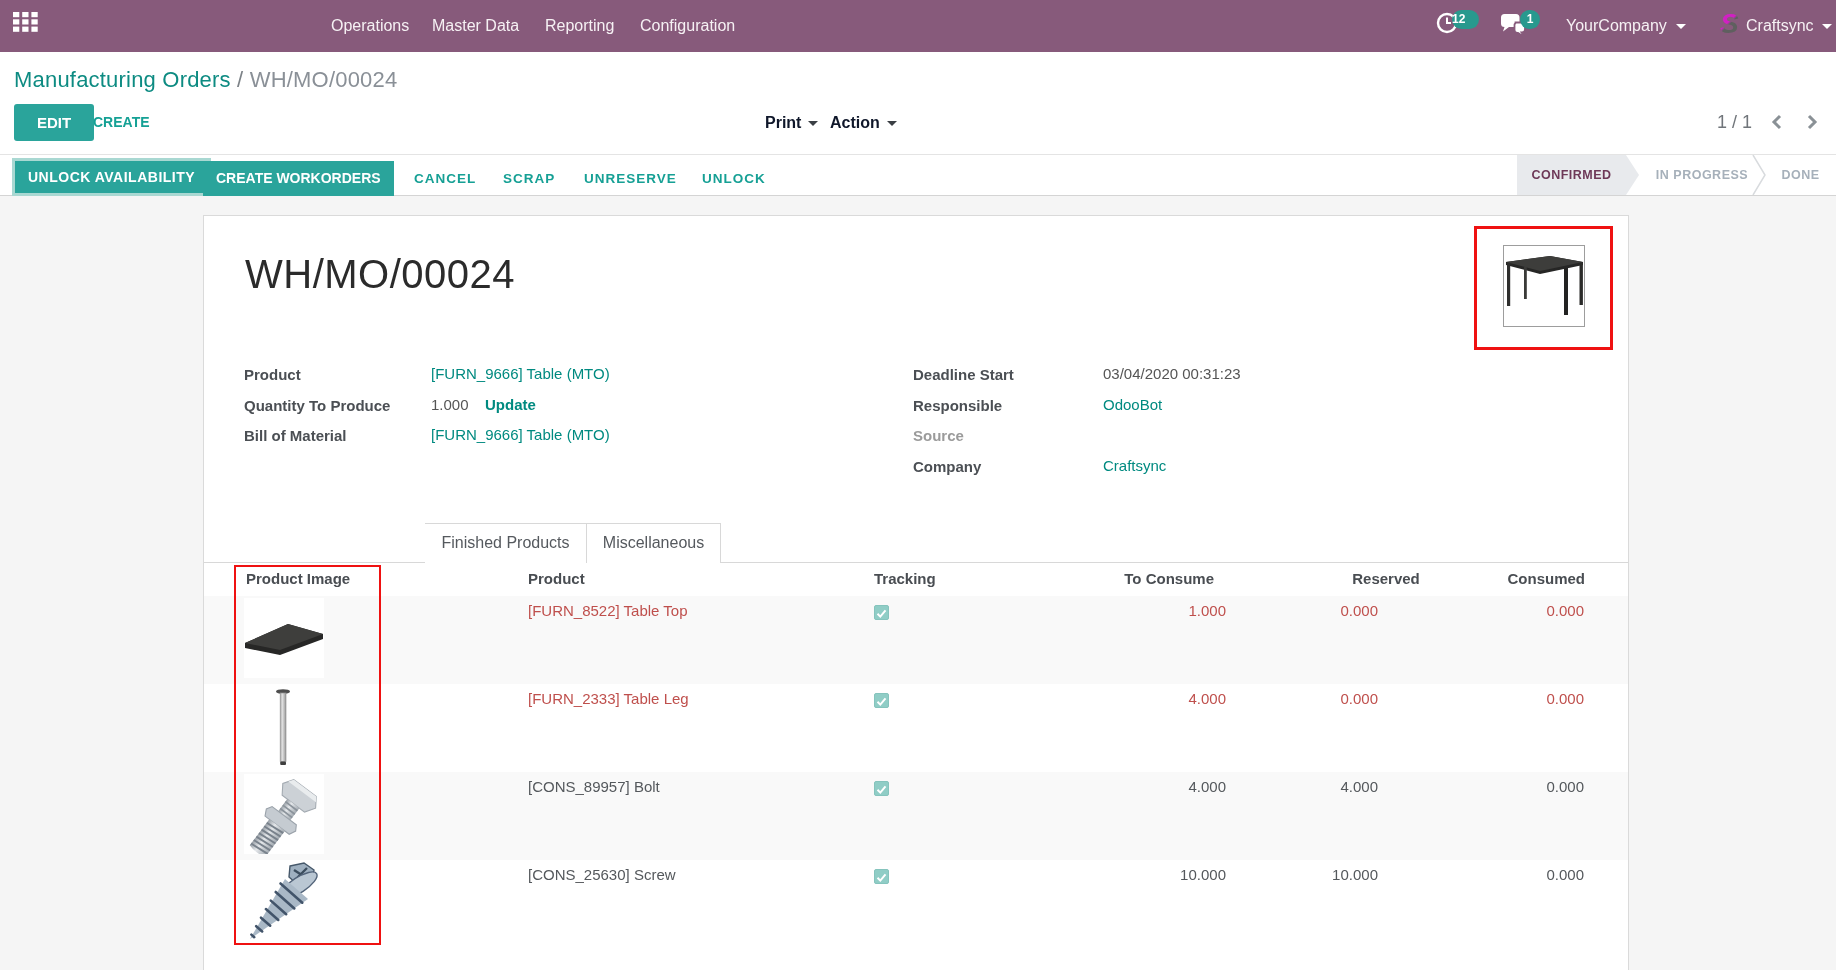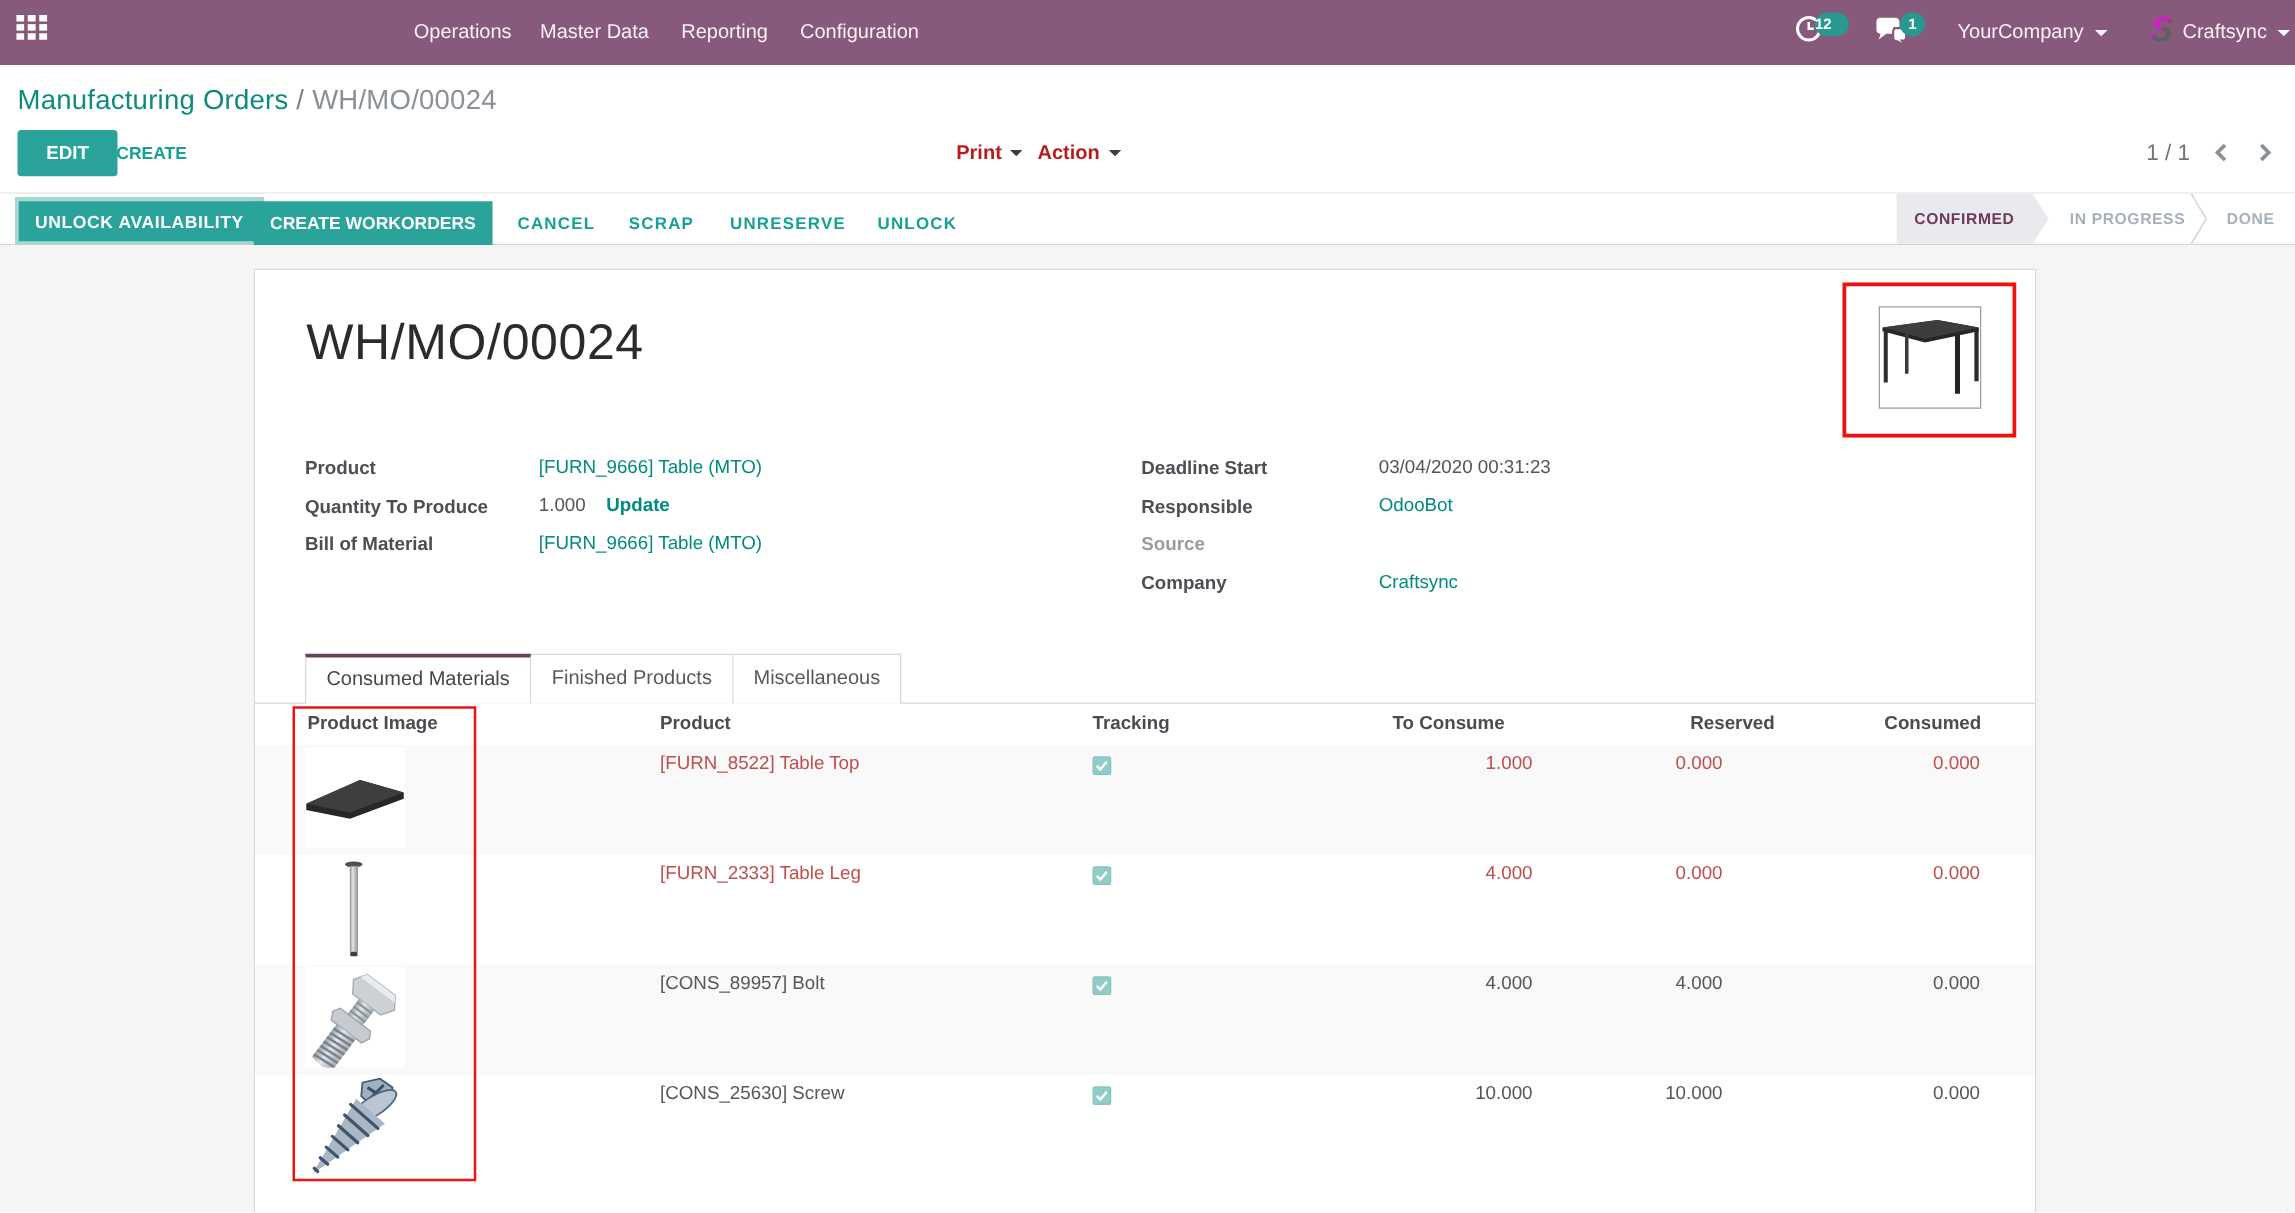"Print" .ddl { color: #b91c1c -> #0f172a }
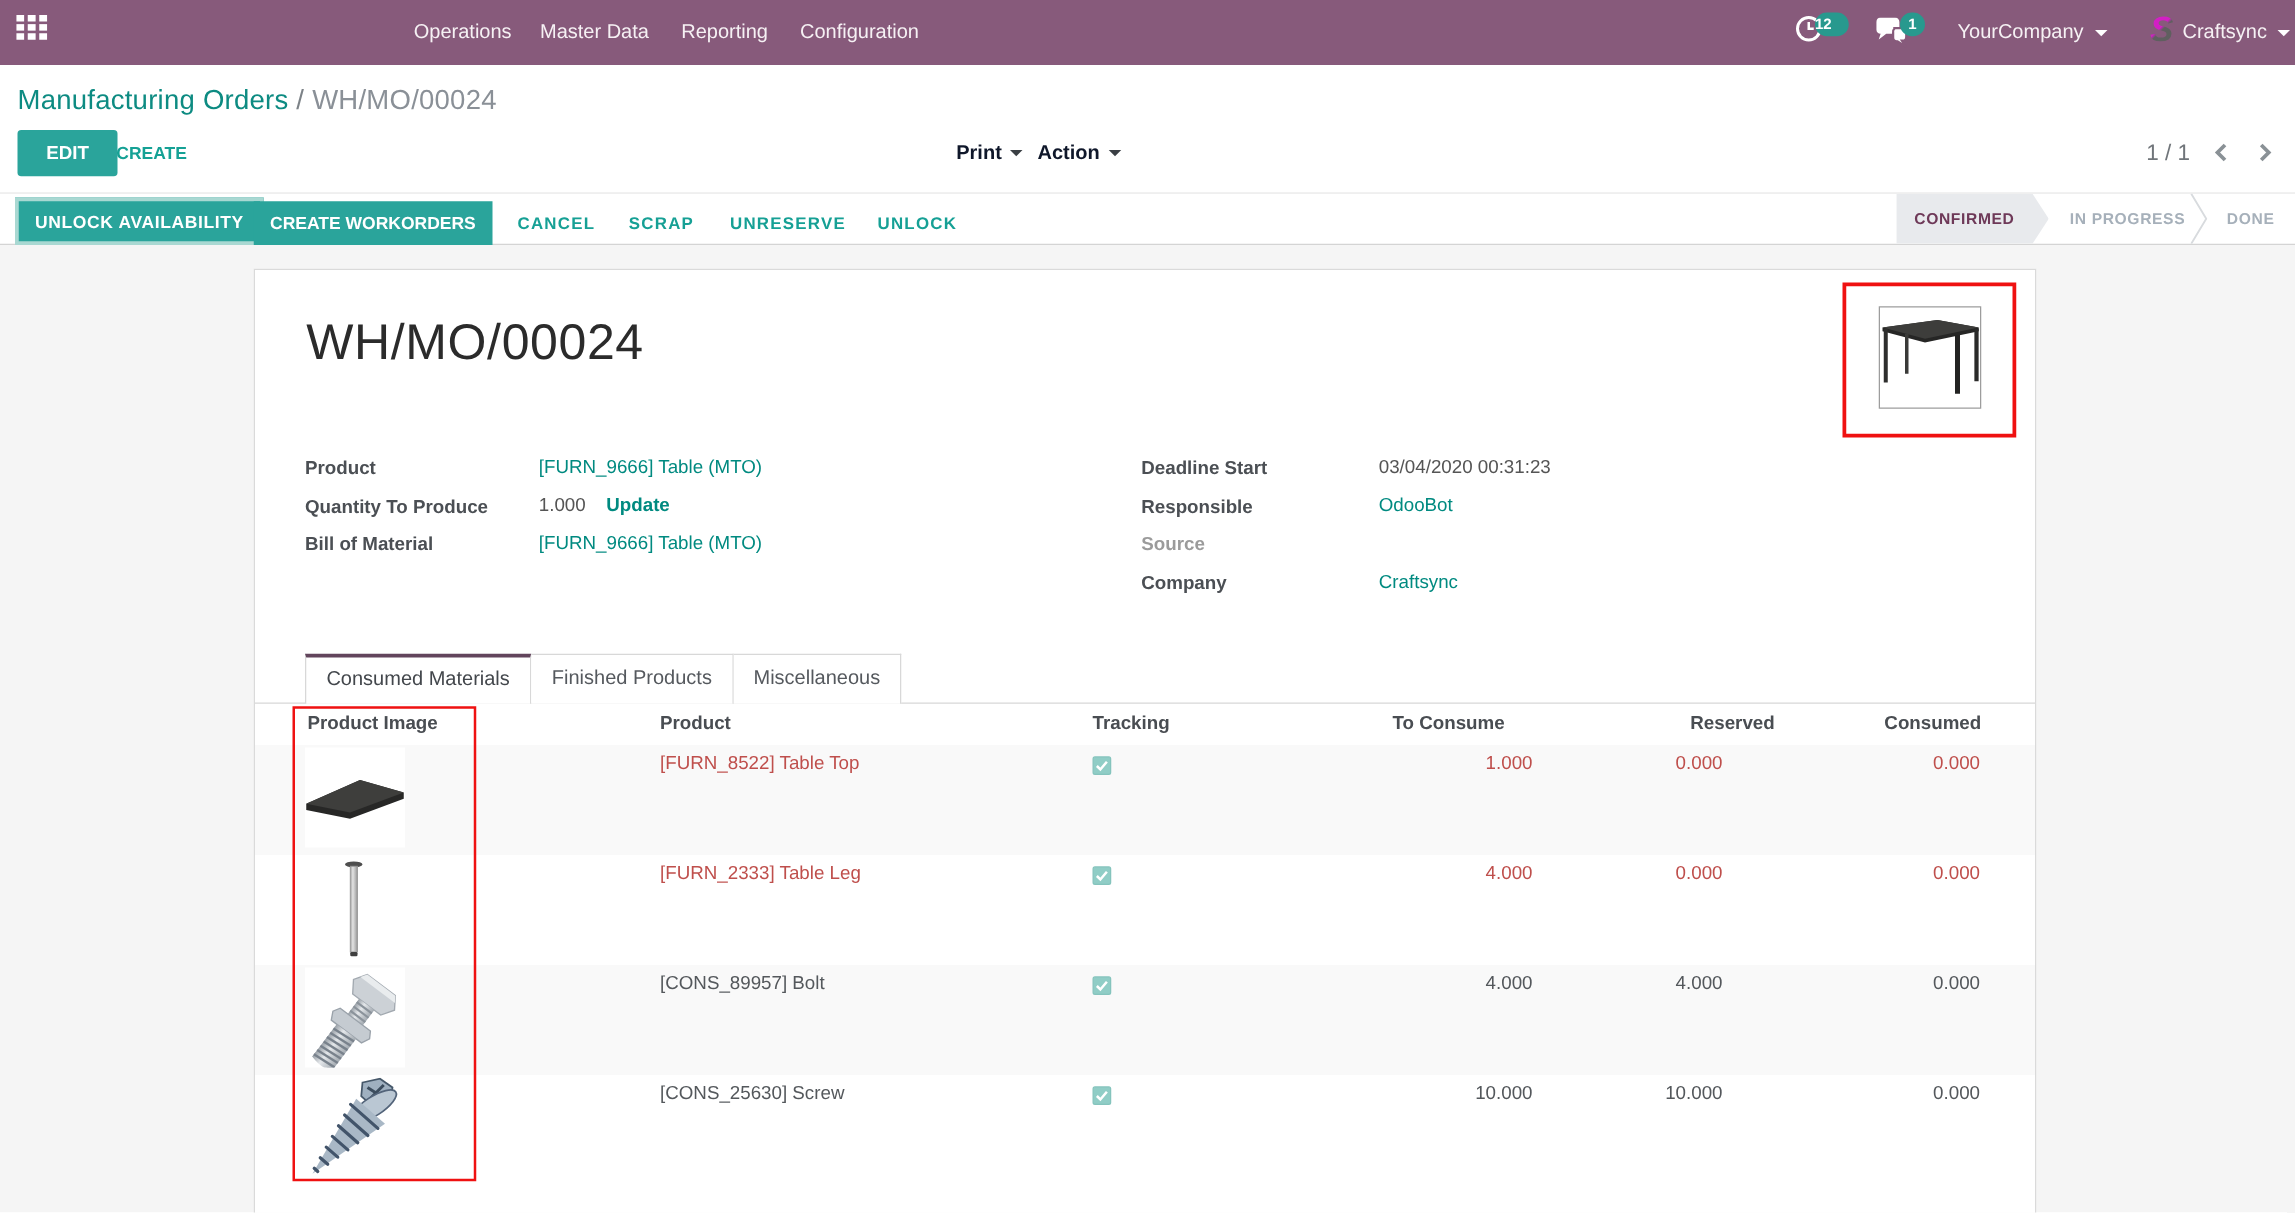"Consumed Materials" div.tab { html: <div>Consumed Materials</div> -> none }
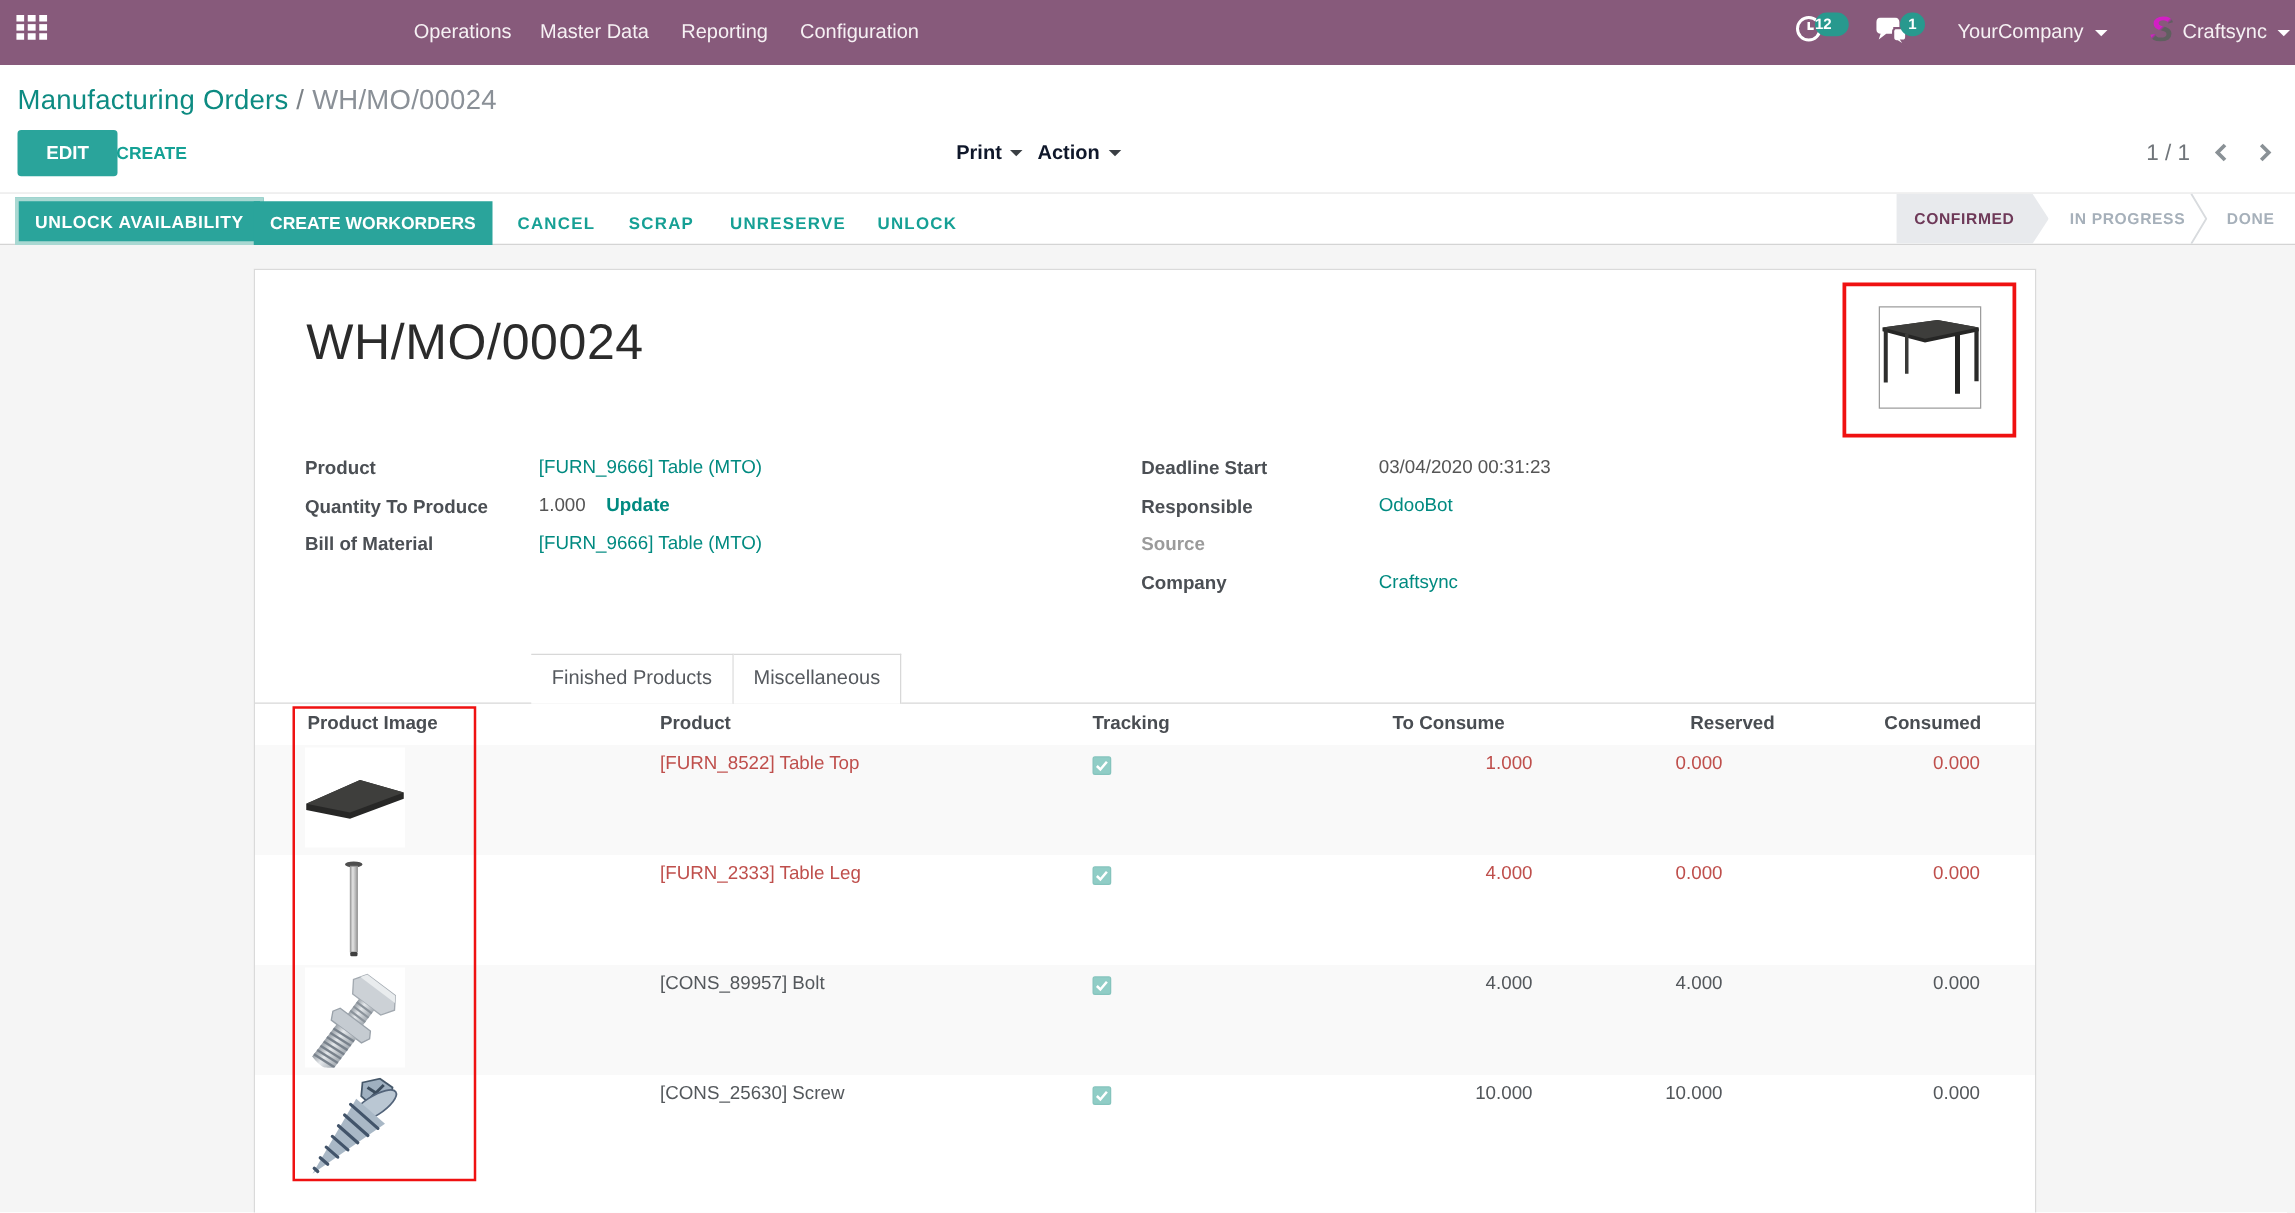"To Consume" div.th { text-align: none -> right }
